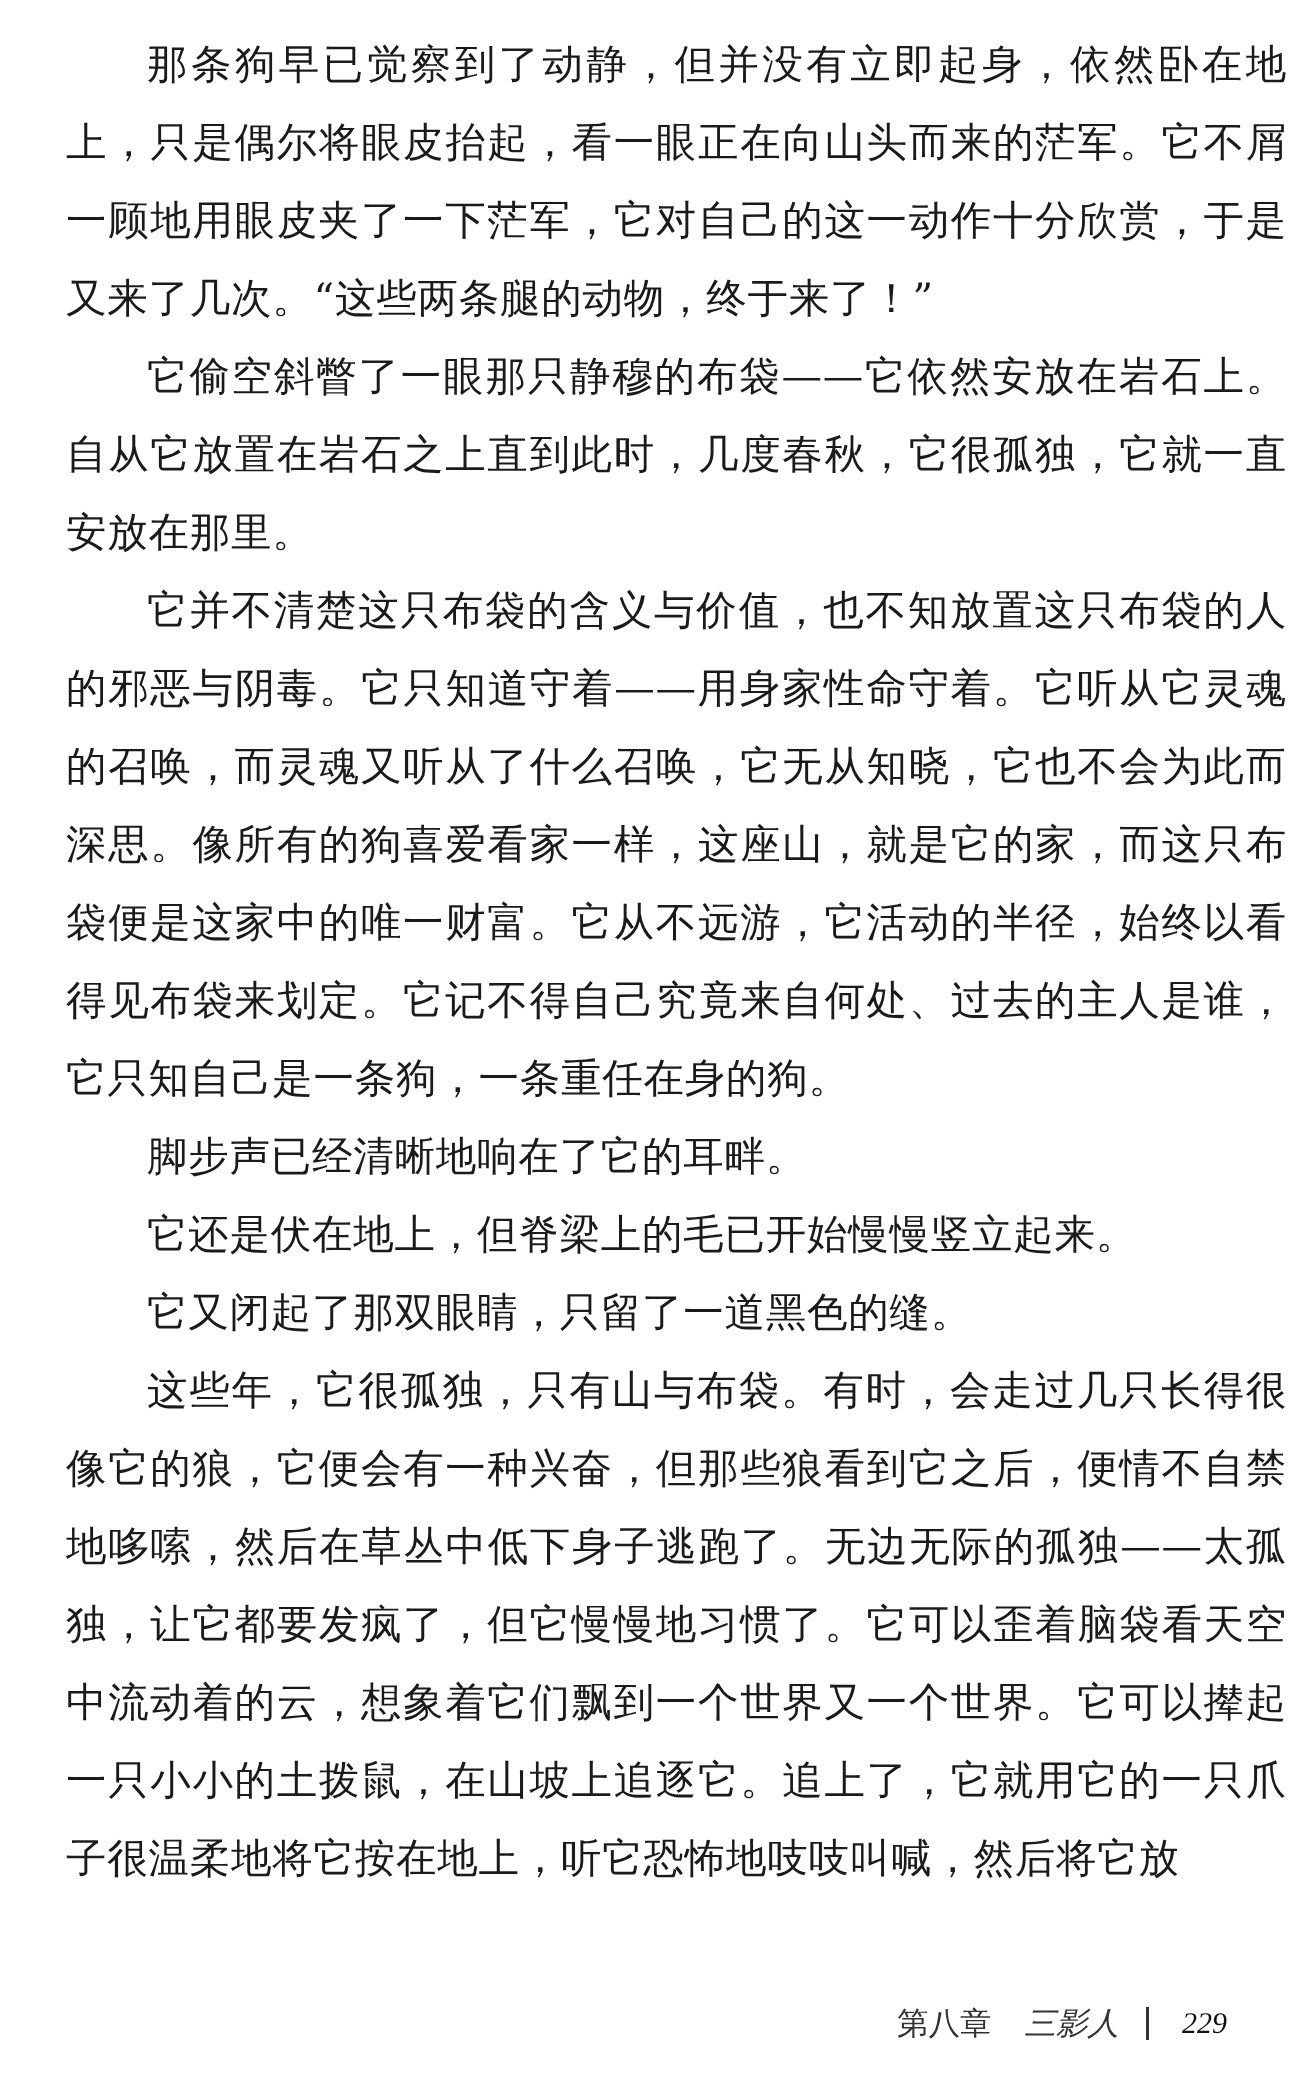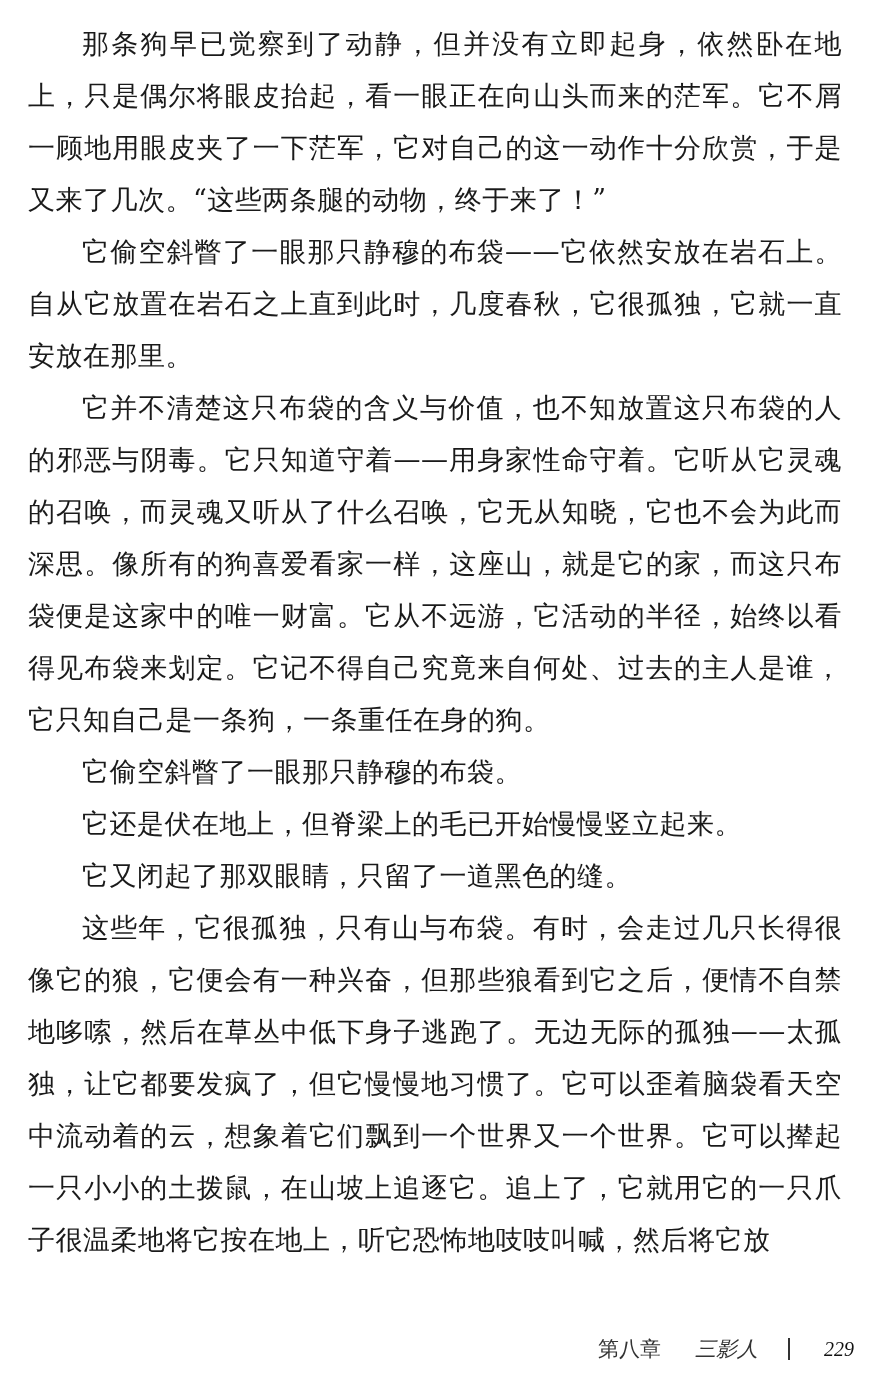"那条狗早已觉察到了动静，但并没有立即起身，依然卧在地上，只是偶尔将眼皮抬起，看一" .page { left: 28px -> 44px }
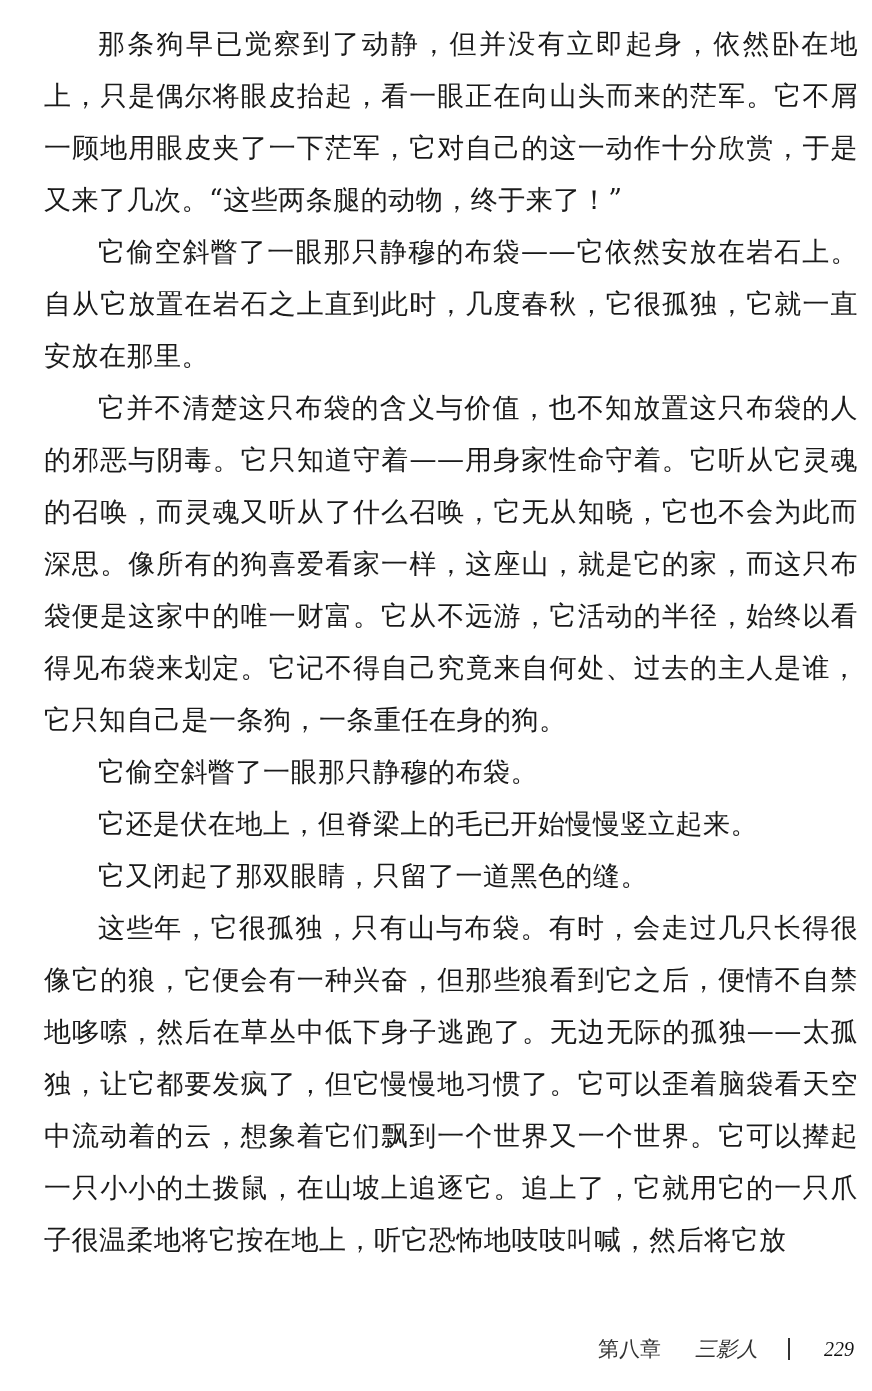"它偷空斜瞥了一眼那只静穆的布袋。" p.para { text: 它偷空斜瞥了一眼那只静穆的布袋 -> 脚步声已经清晰地响在了它的耳畔 }
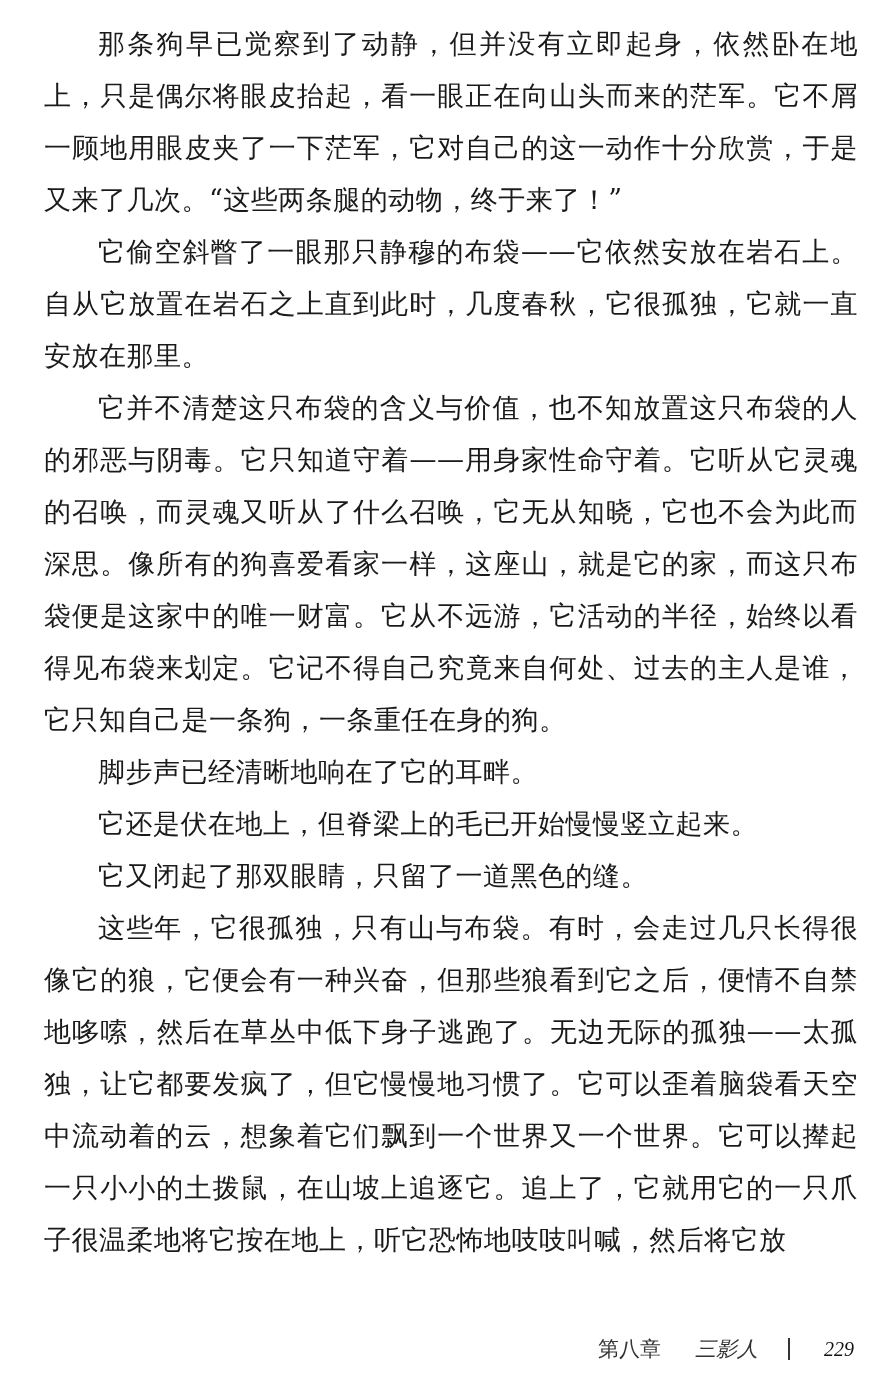"第八章" .footer { gap: 12px -> none }
